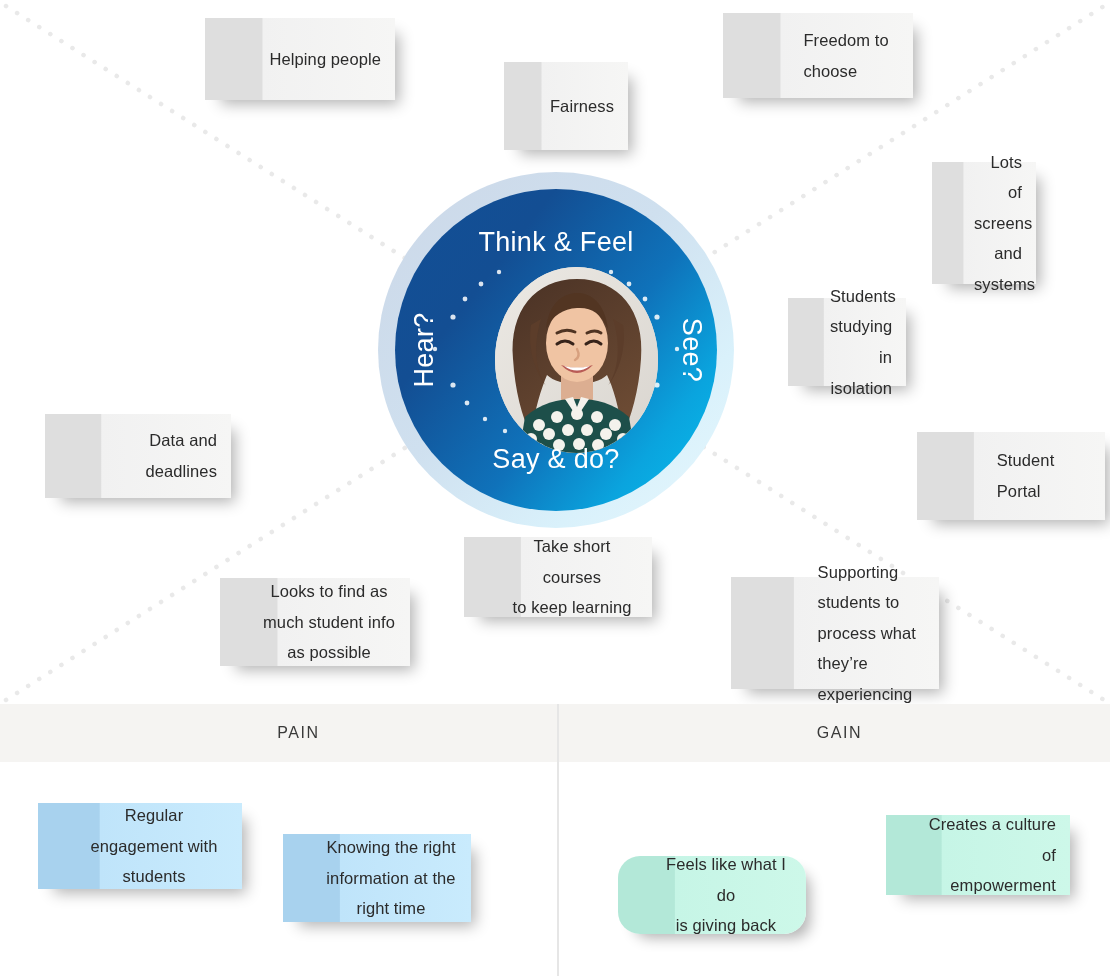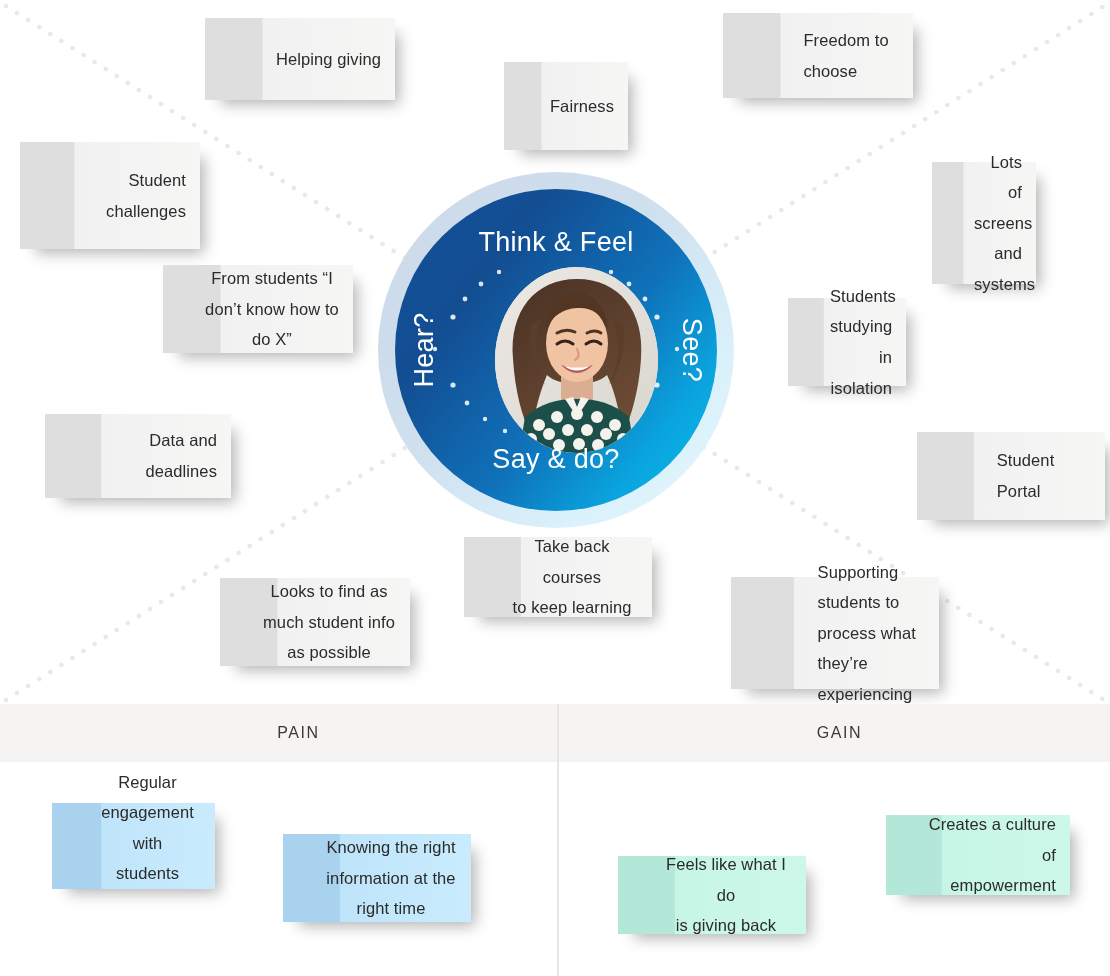"Helping giving" span.txt { text: giving -> people }
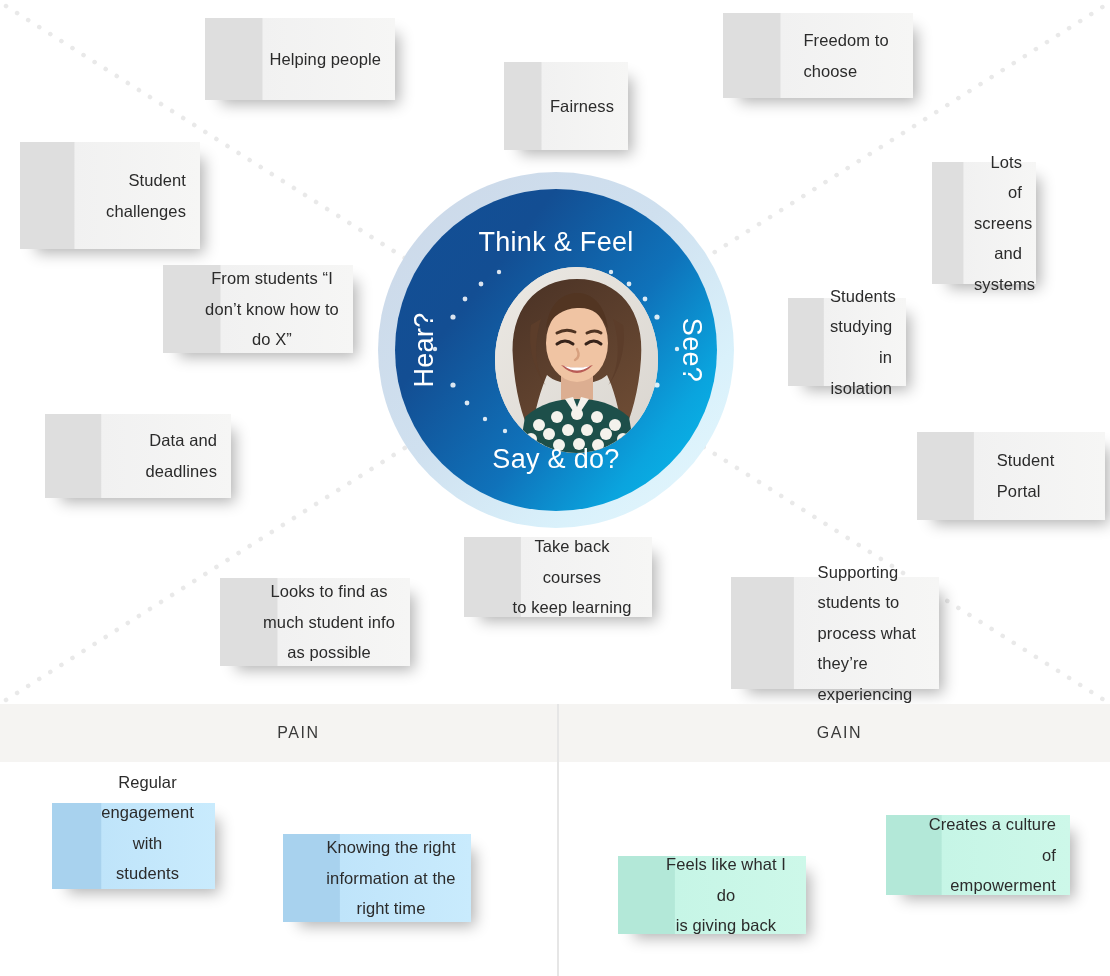"Student" div.note { html: <div> <span>Student challenges</span> </div> -> none }
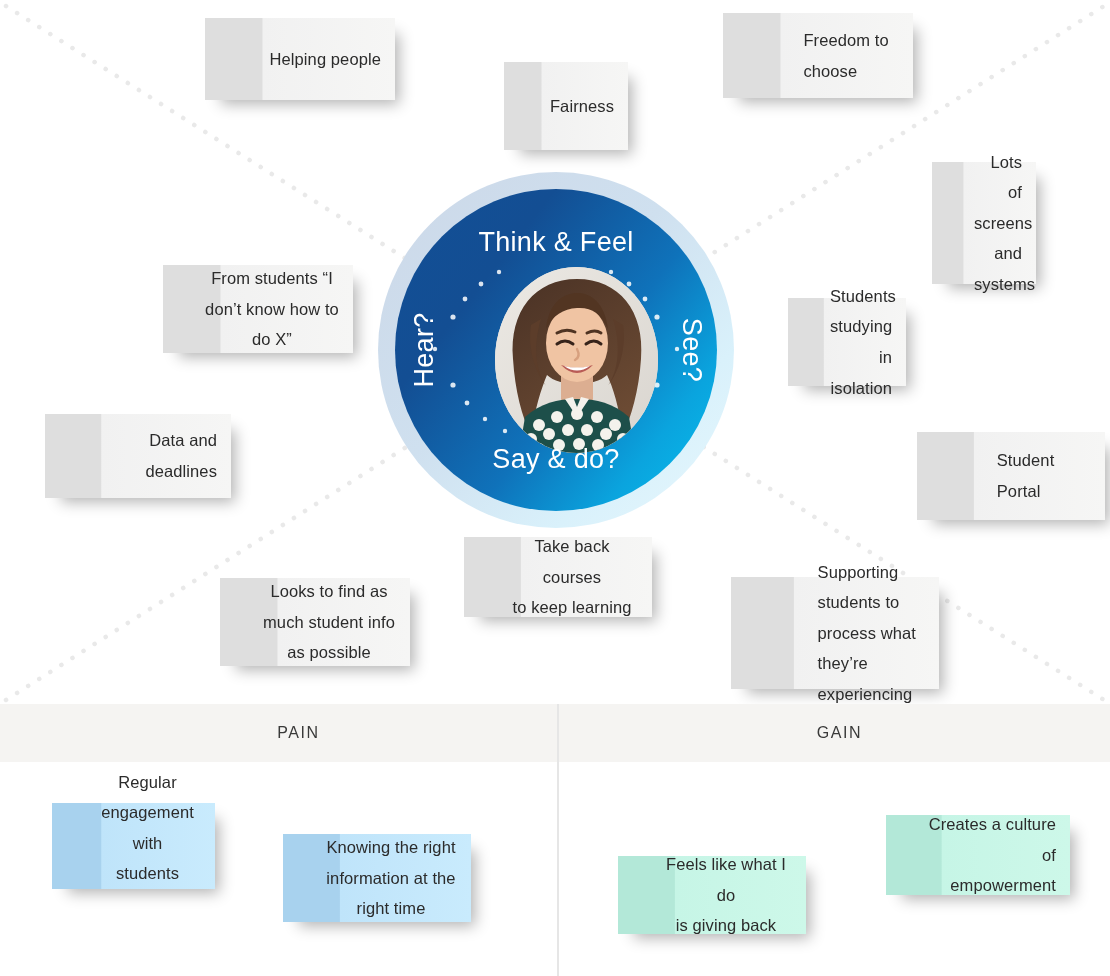"From students “I" div.note { html: <div> <span>From students “I don’t know how to do X”</span> </div> -> none }
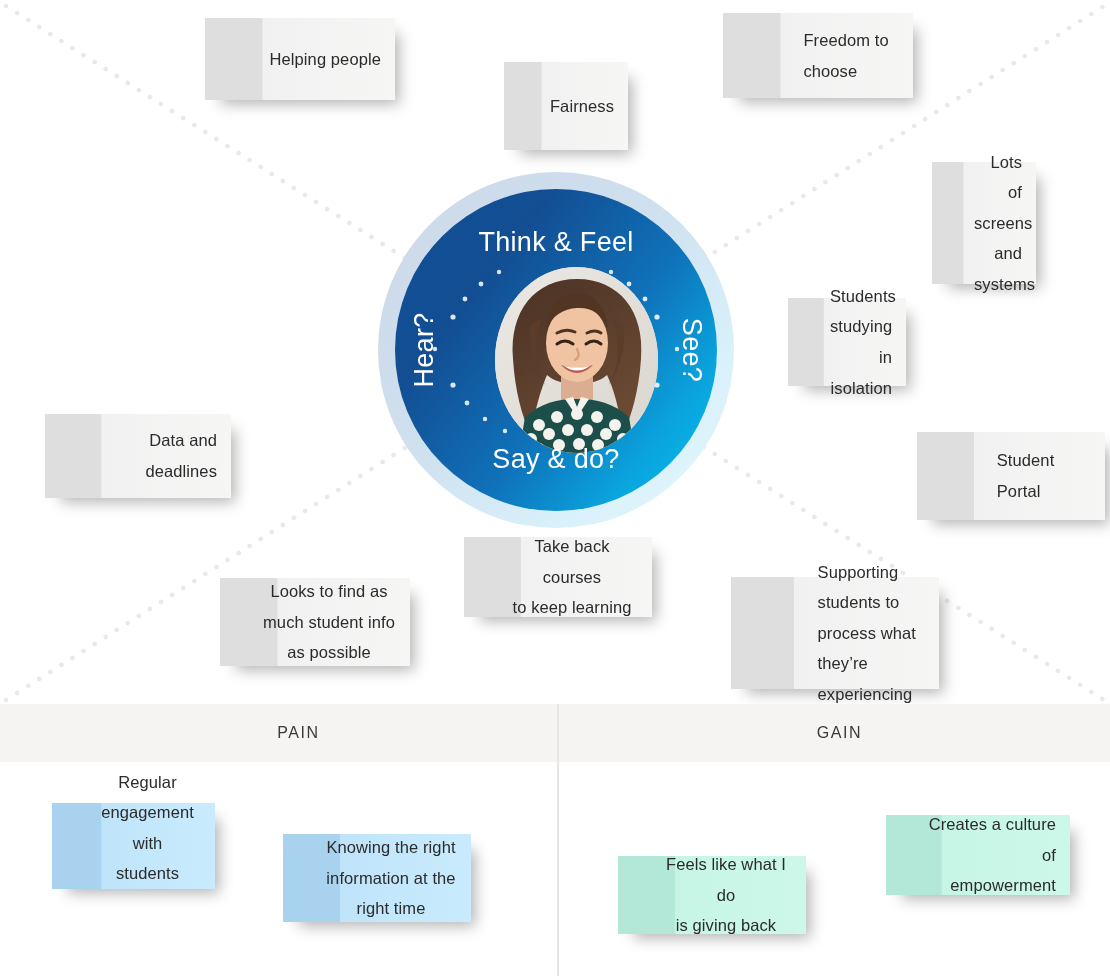"Take back courses" span.txt { text: back -> short }
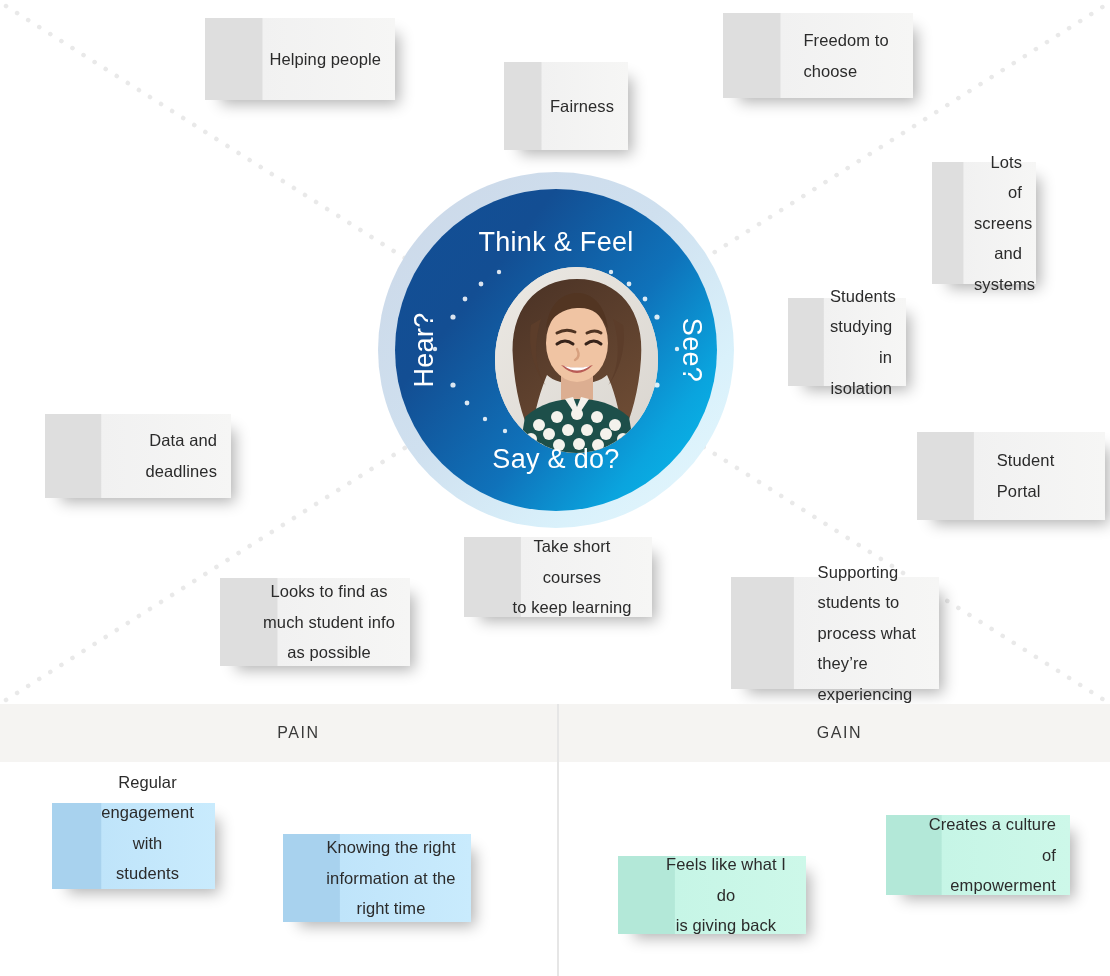"Regular" div.note { align-items: flex-end -> none; left: 52px -> 38px; width: 163px -> 204px }
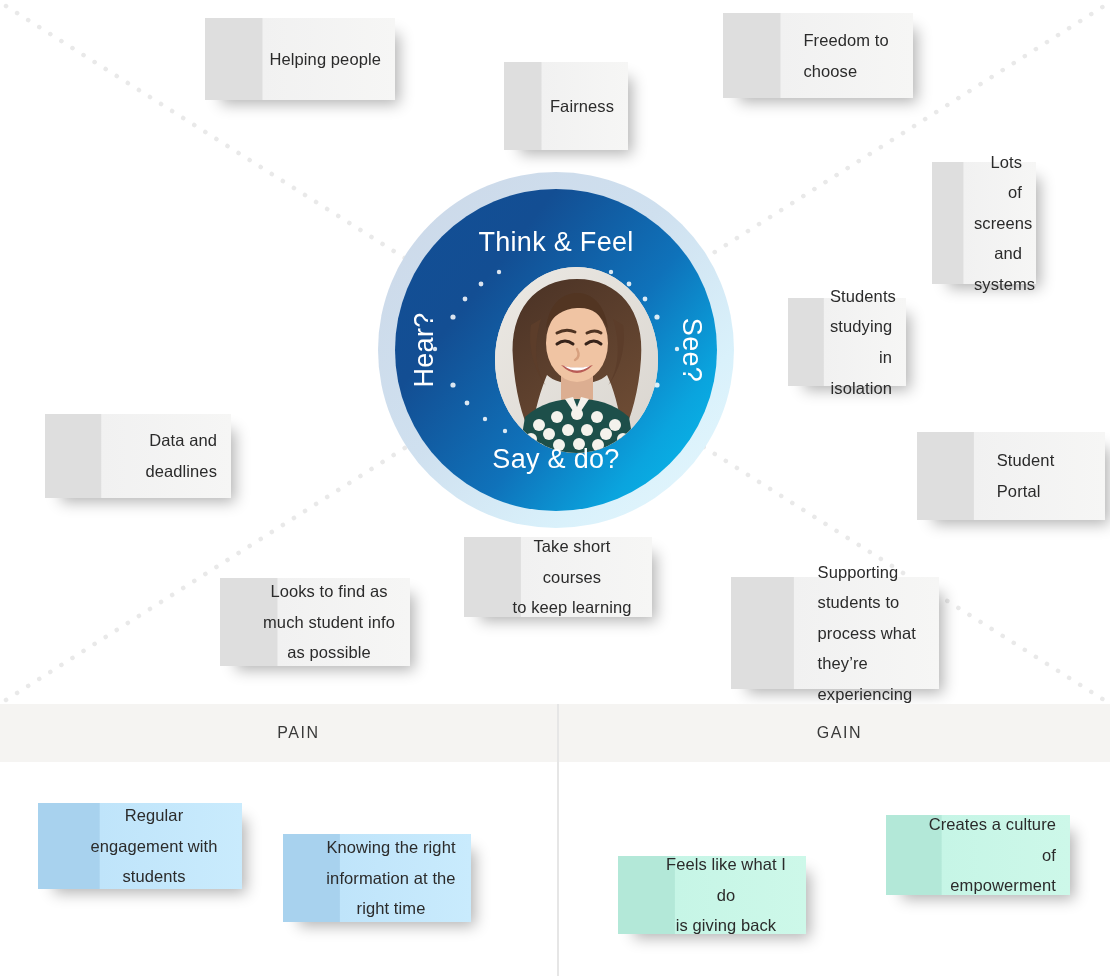"Feels like what I do" div.note { border-radius: none -> 22px }
